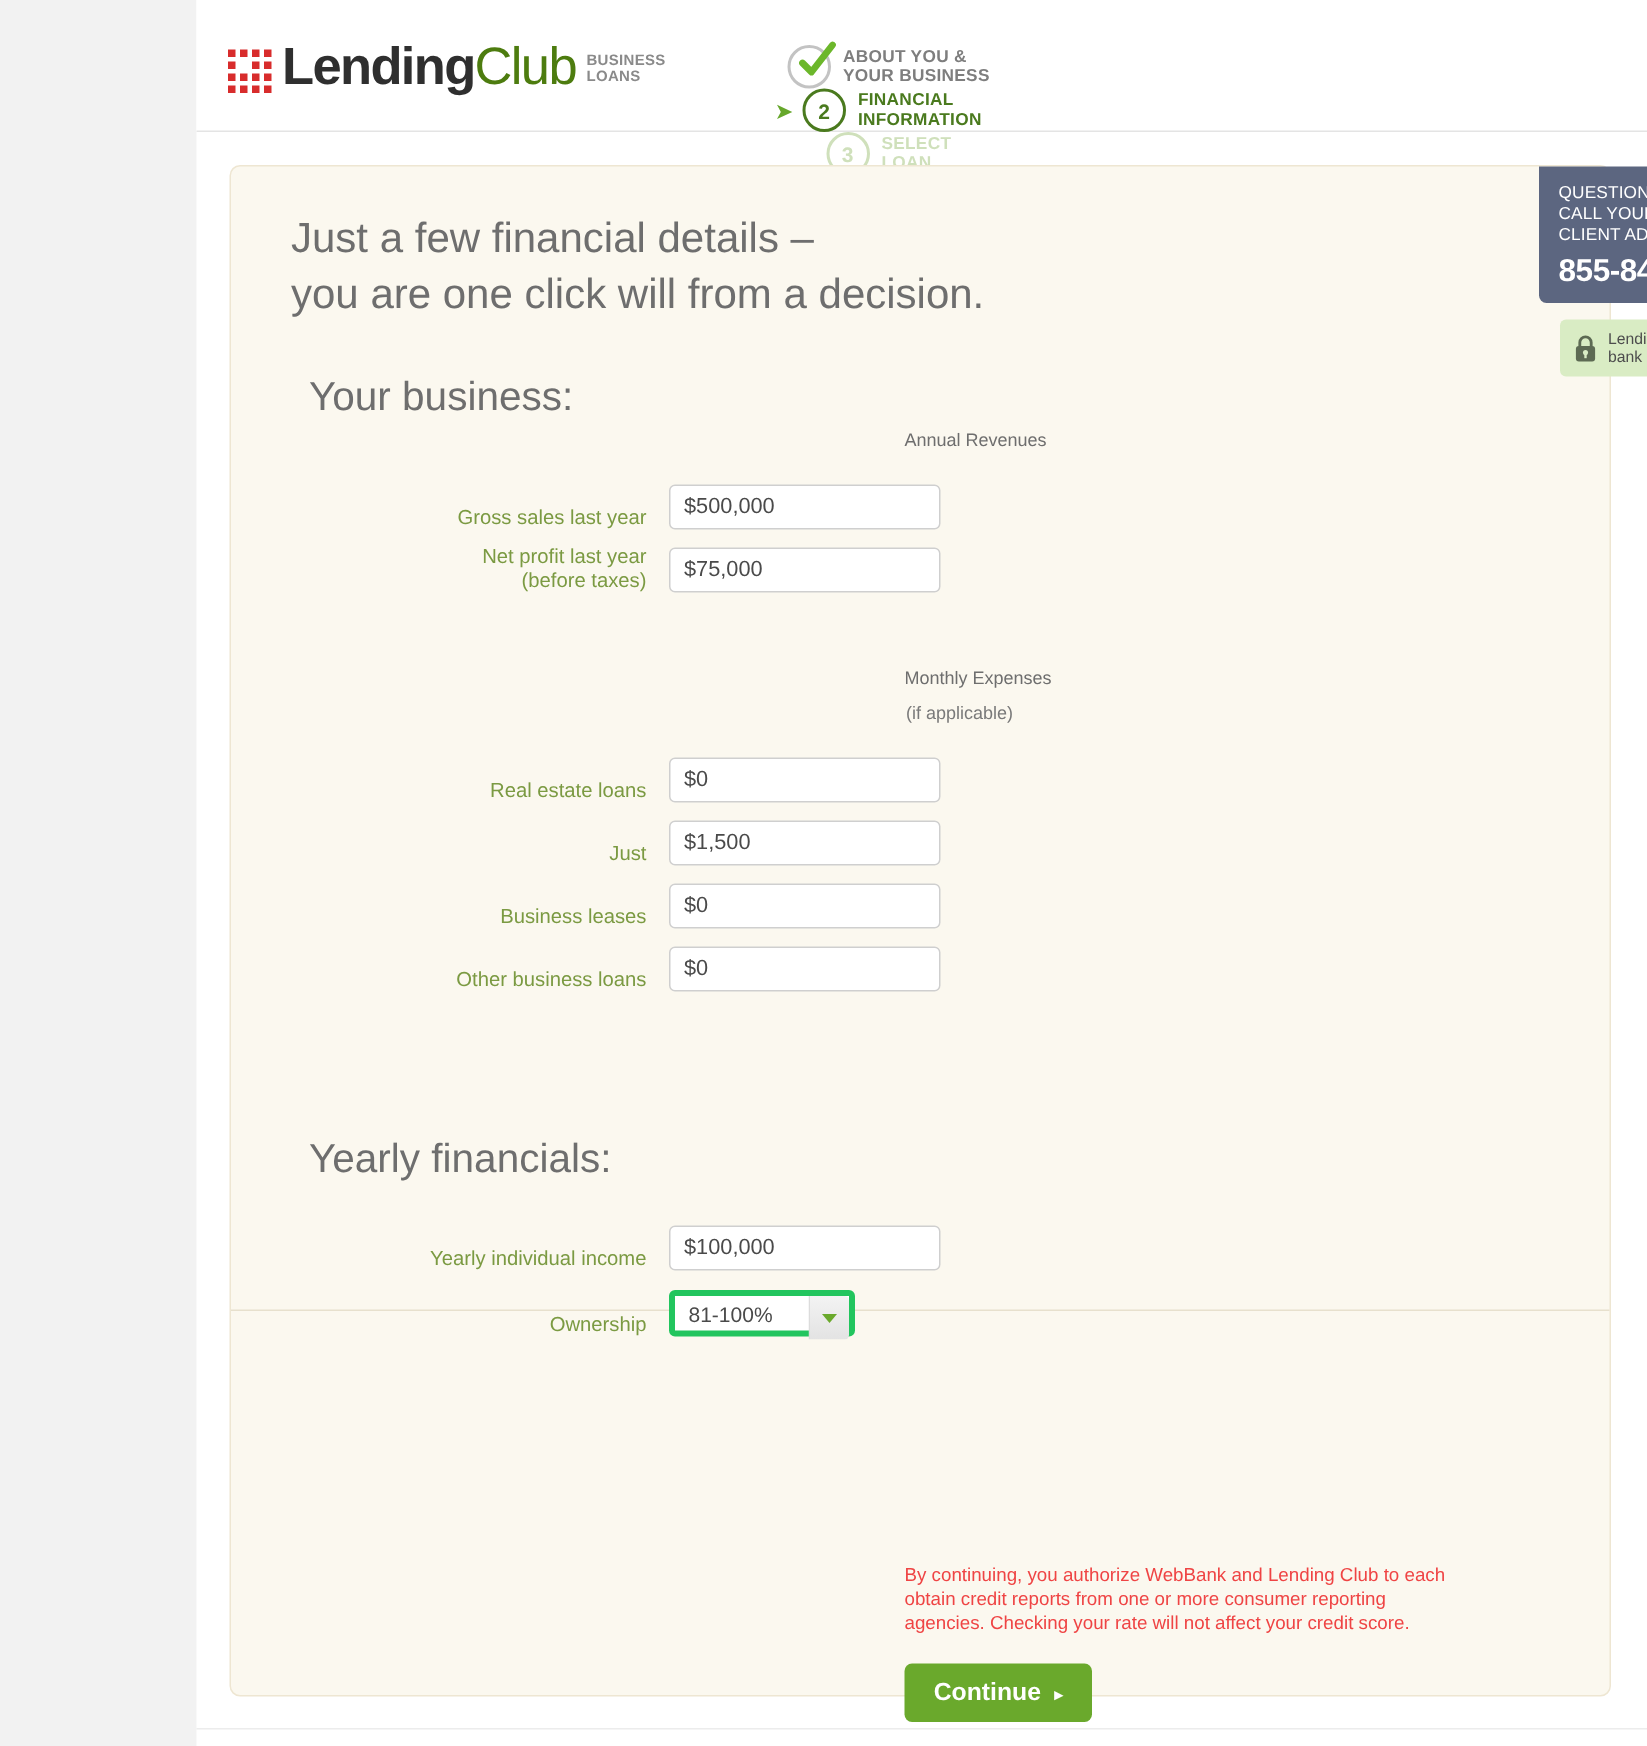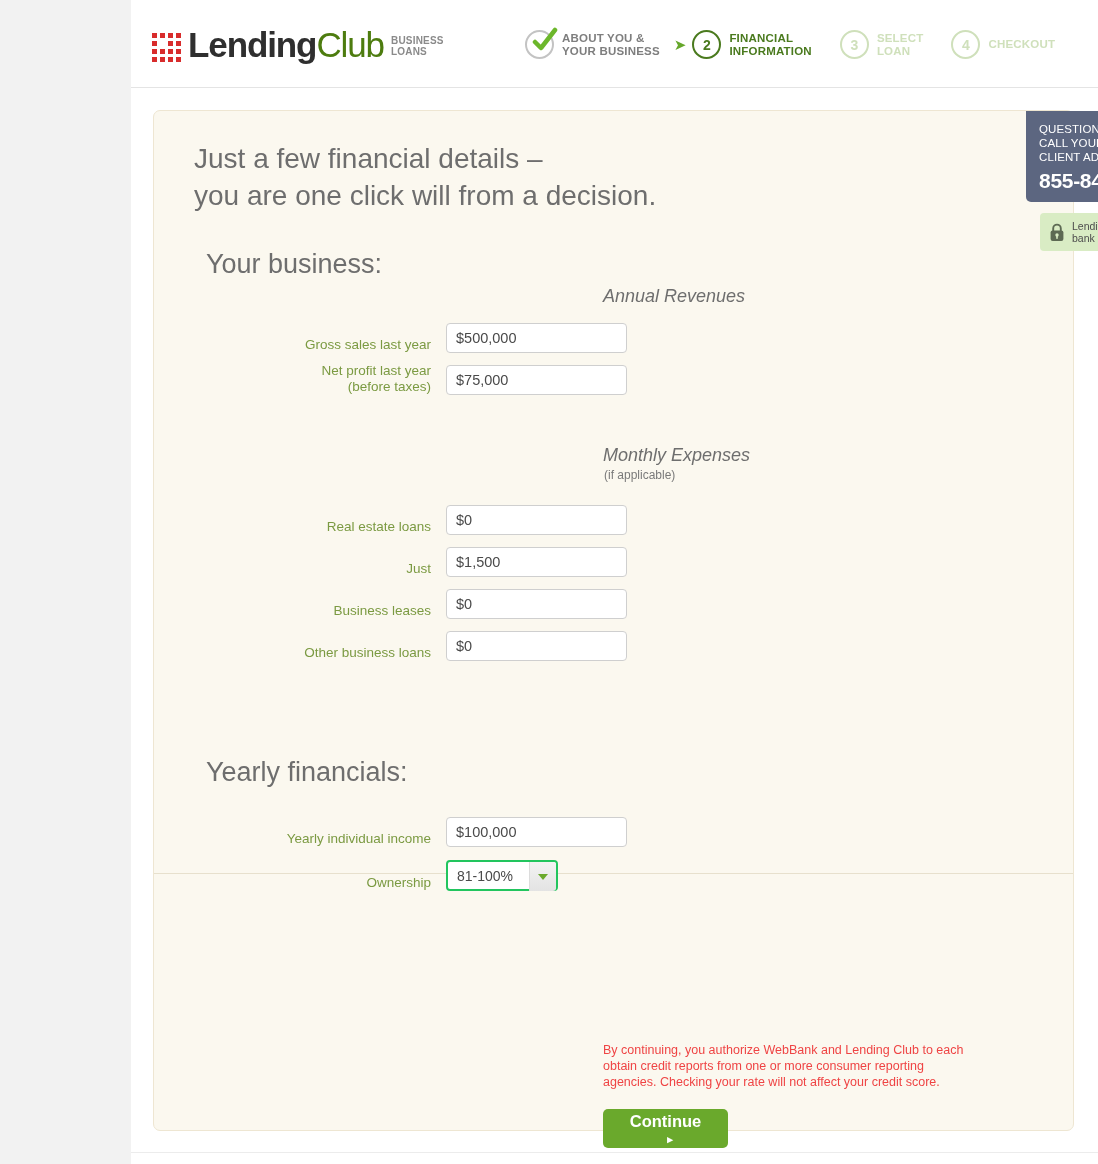"ABOUT YOU &" .steps { flex-direction: none -> column }
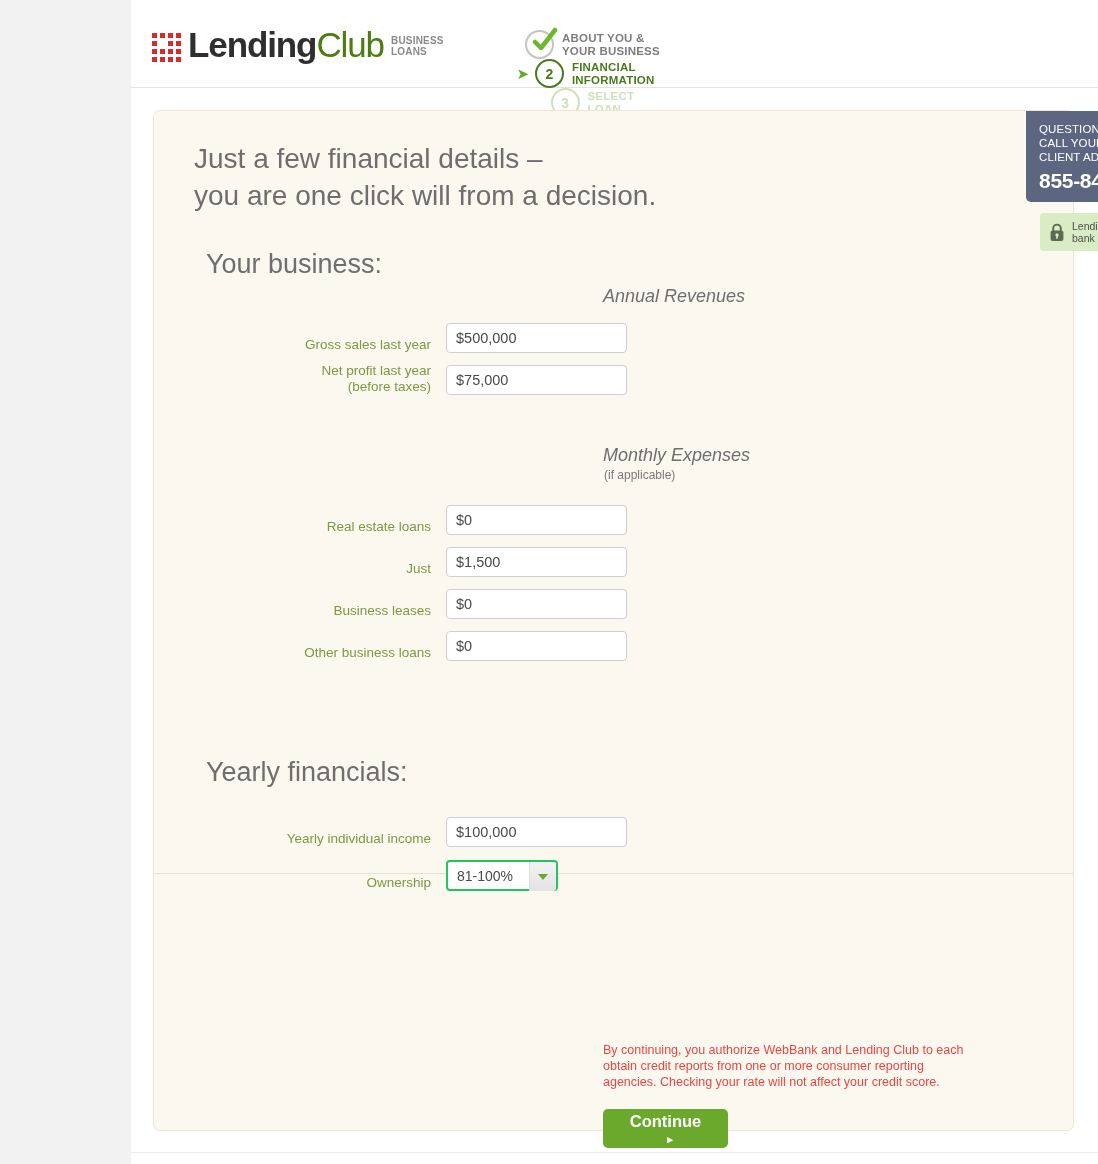"Annual Revenues" .col-header { font-size: 18px -> 12px; font-style: italic -> none }
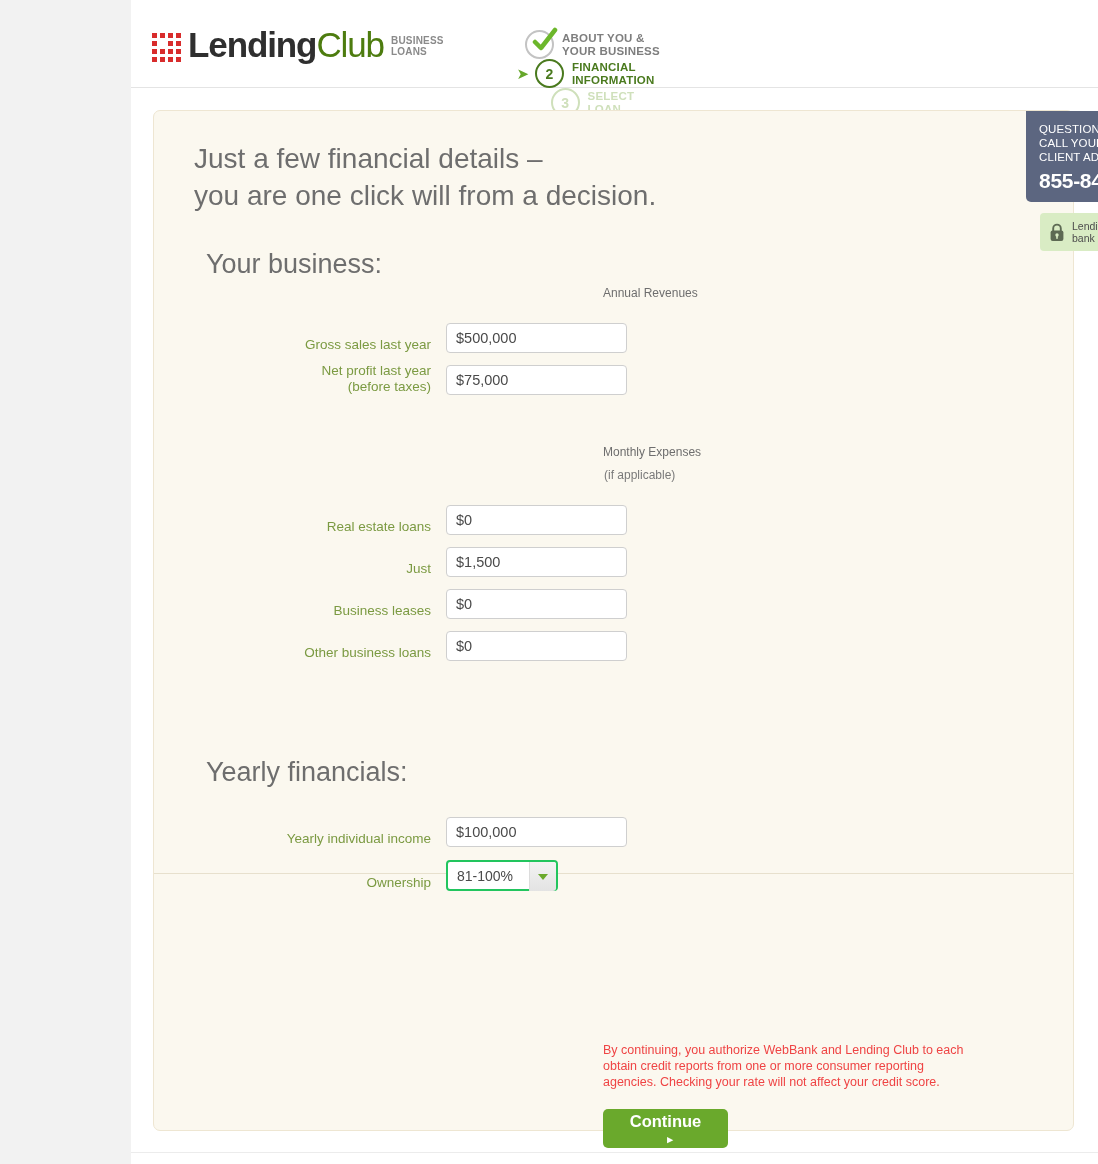"81-100%" .select-wrap { border: 2px solid #22c55e -> 4px solid #22c55e; width: 112px -> 124px }
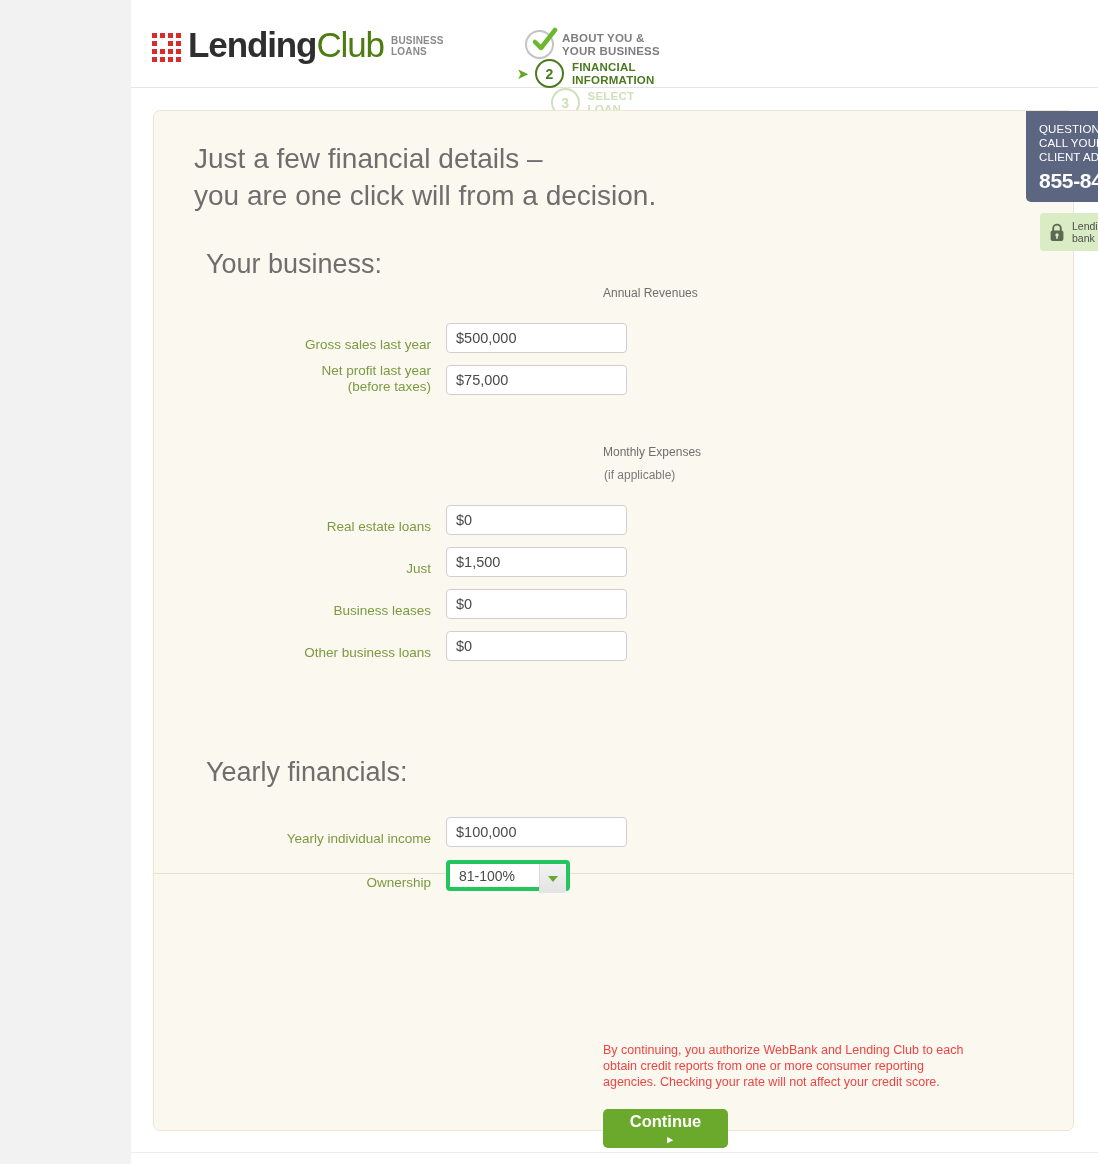"Continue" .continue-btn { flex-direction: column -> none }
